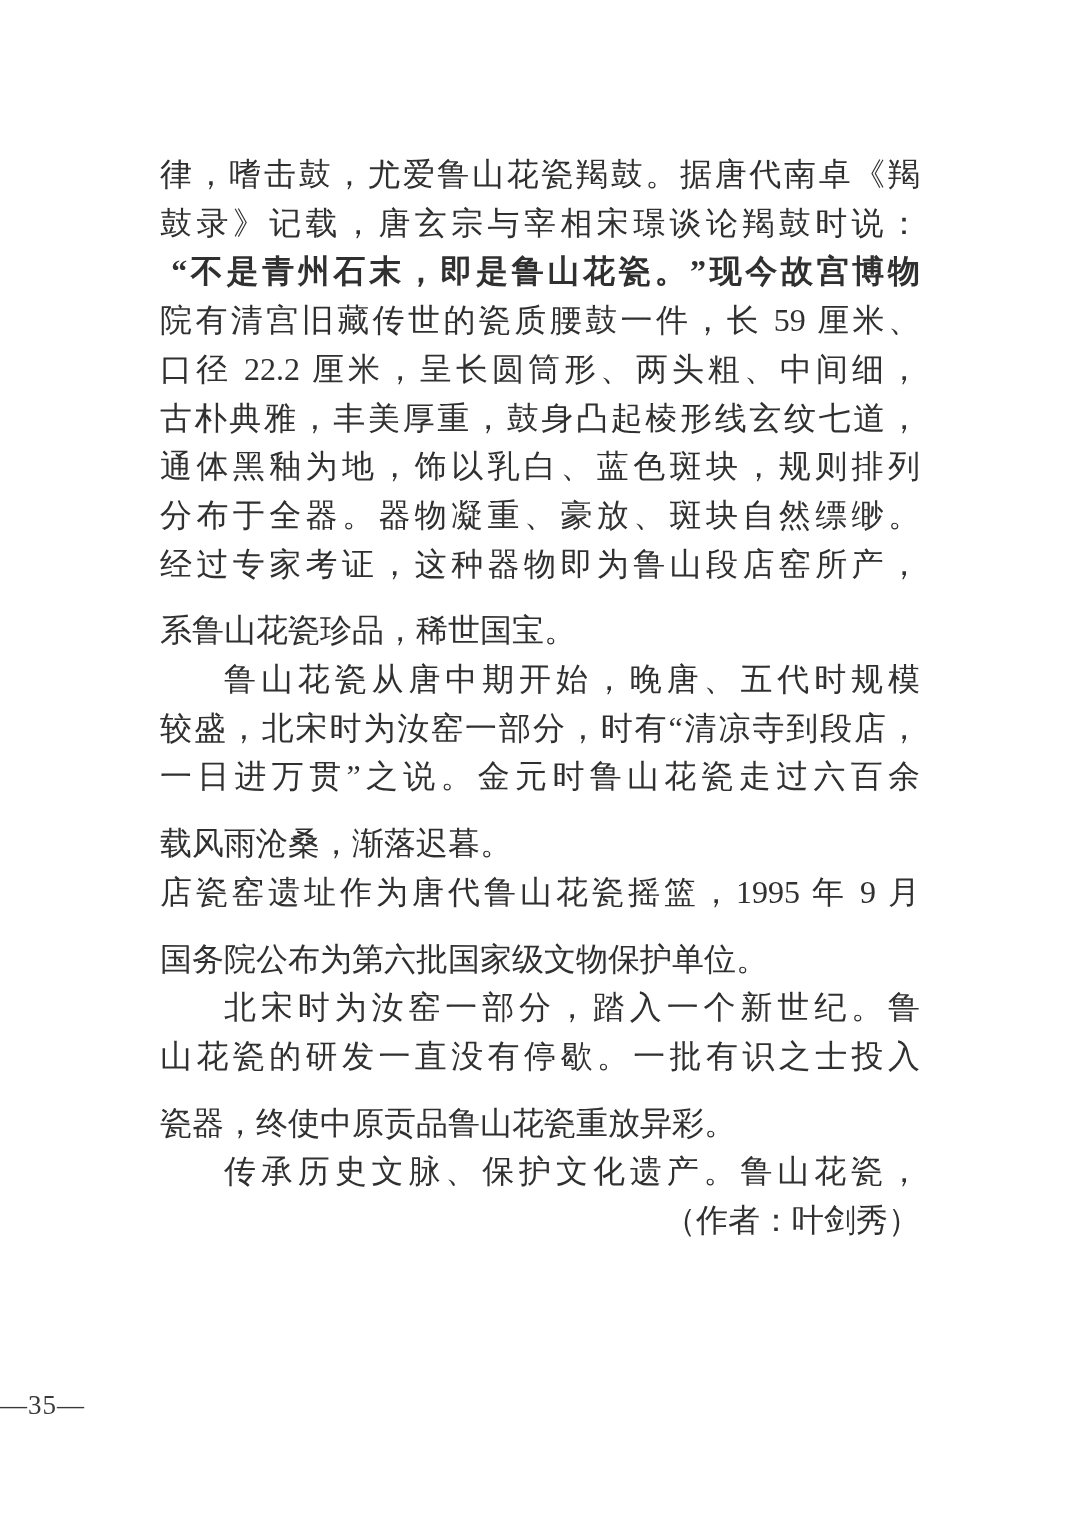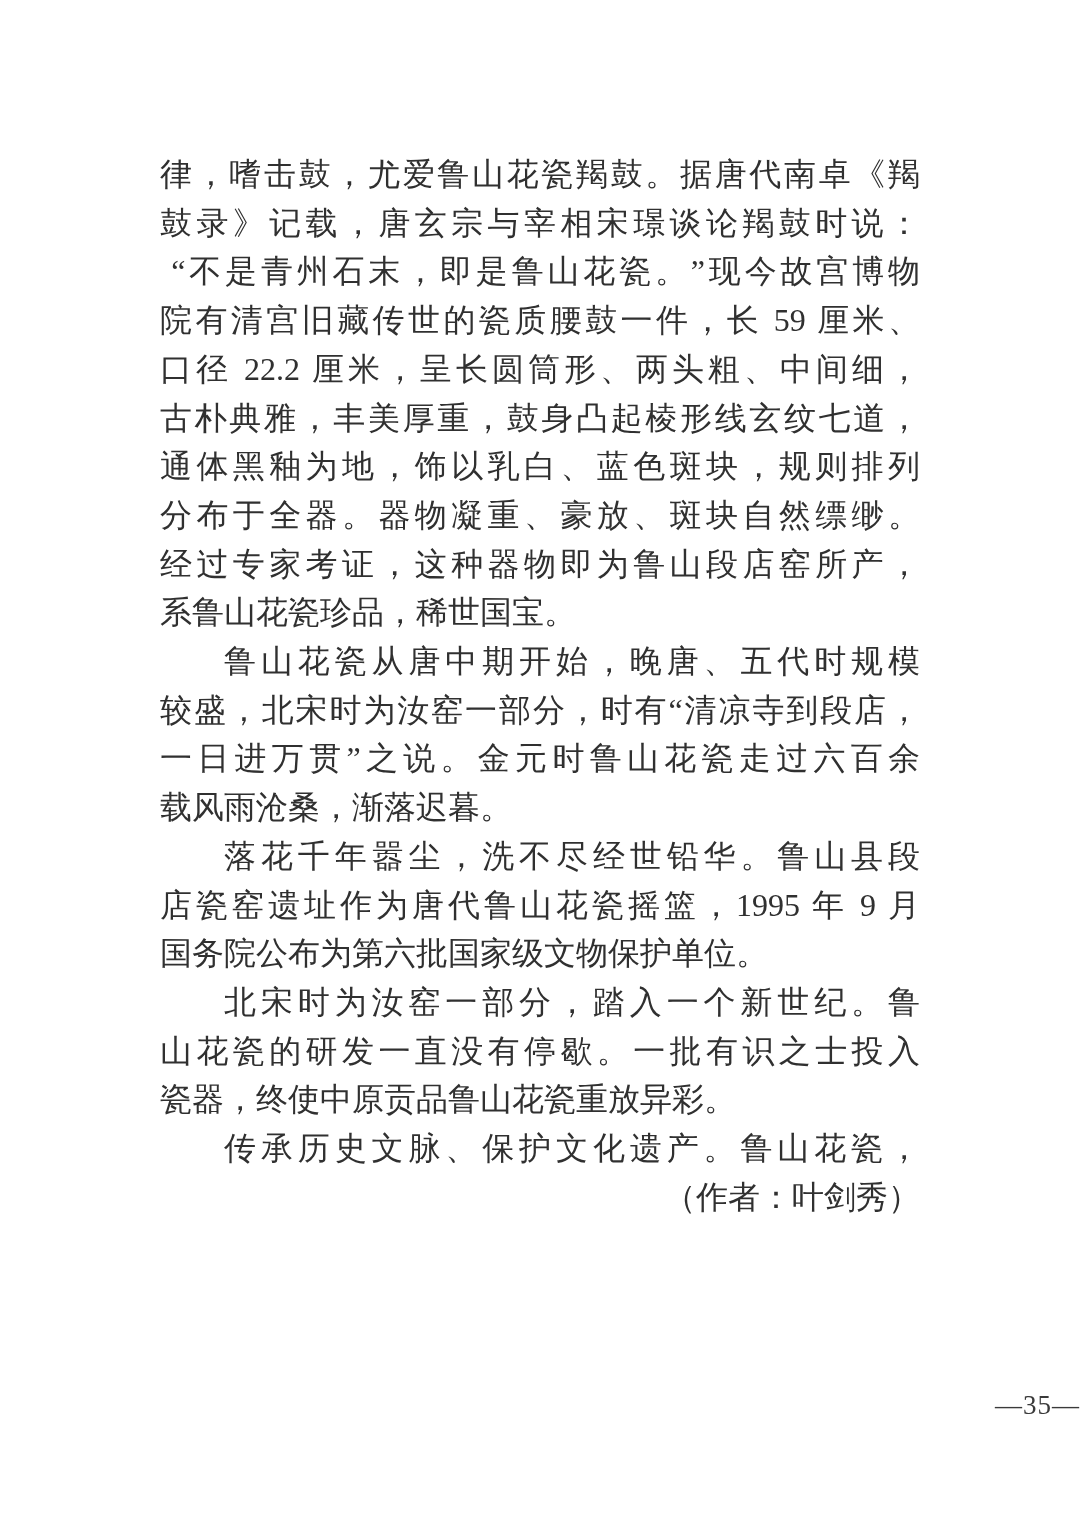"“不是青州石末，即是鲁山花瓷。”现今故宫博物" .line.quote { font-weight: none -> bold }
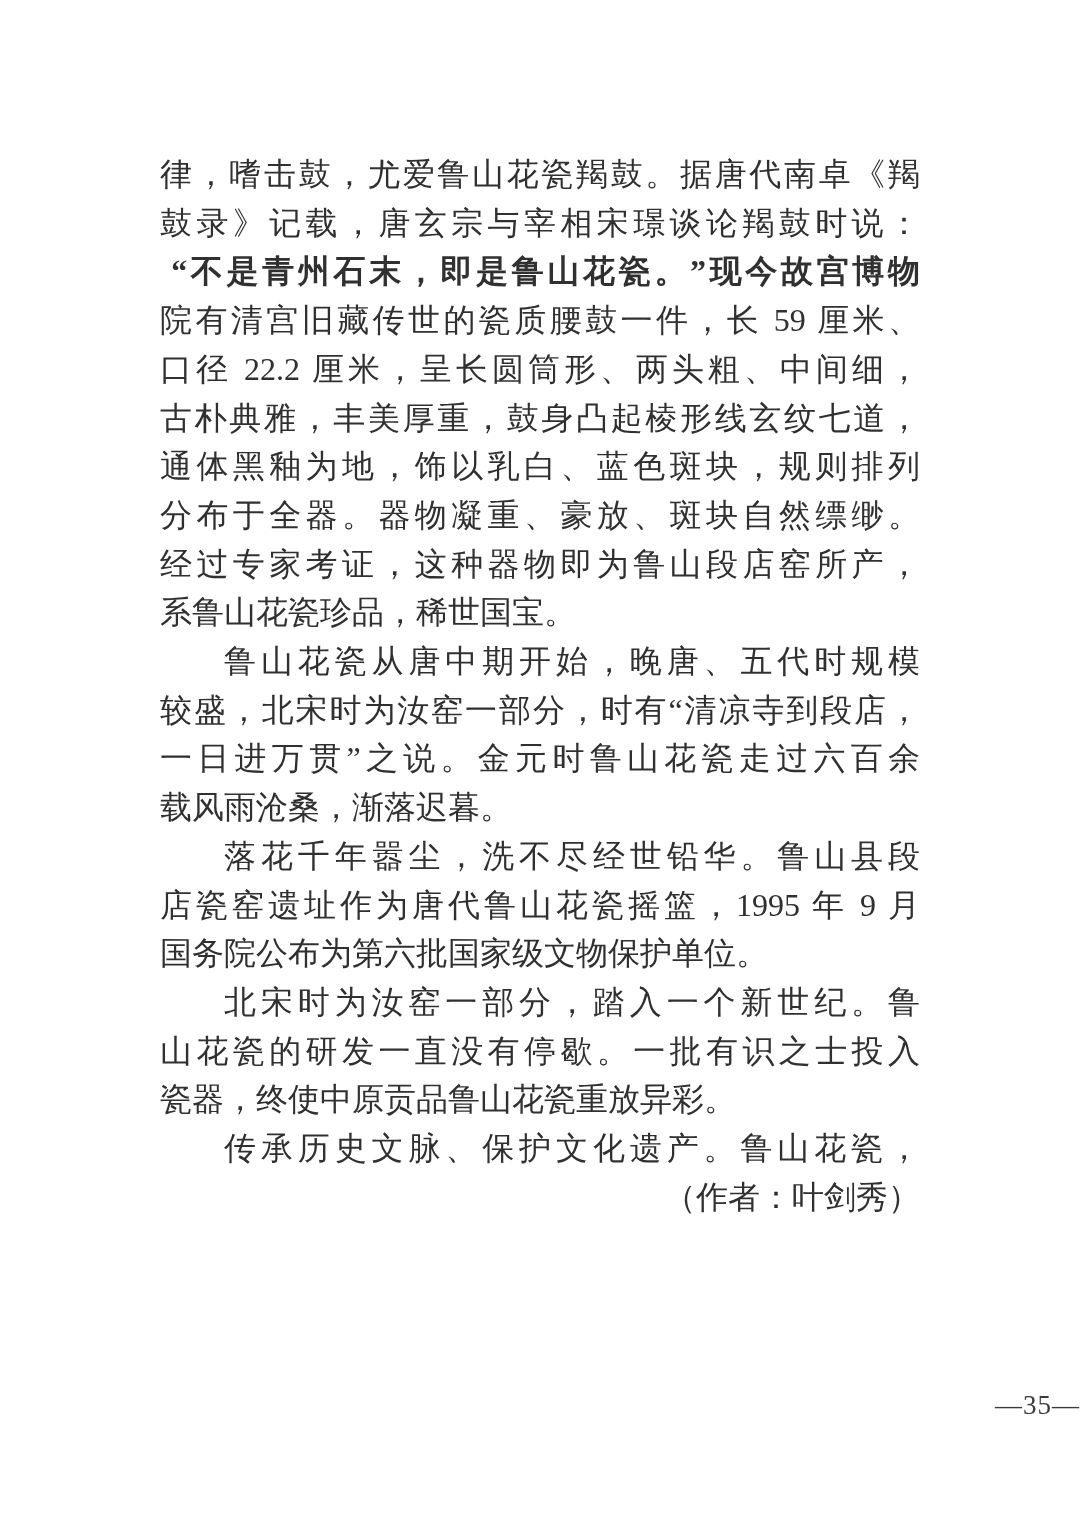"系鲁山花瓷珍品，稀世国宝。" .line.end { margin-top: none -> 18px }
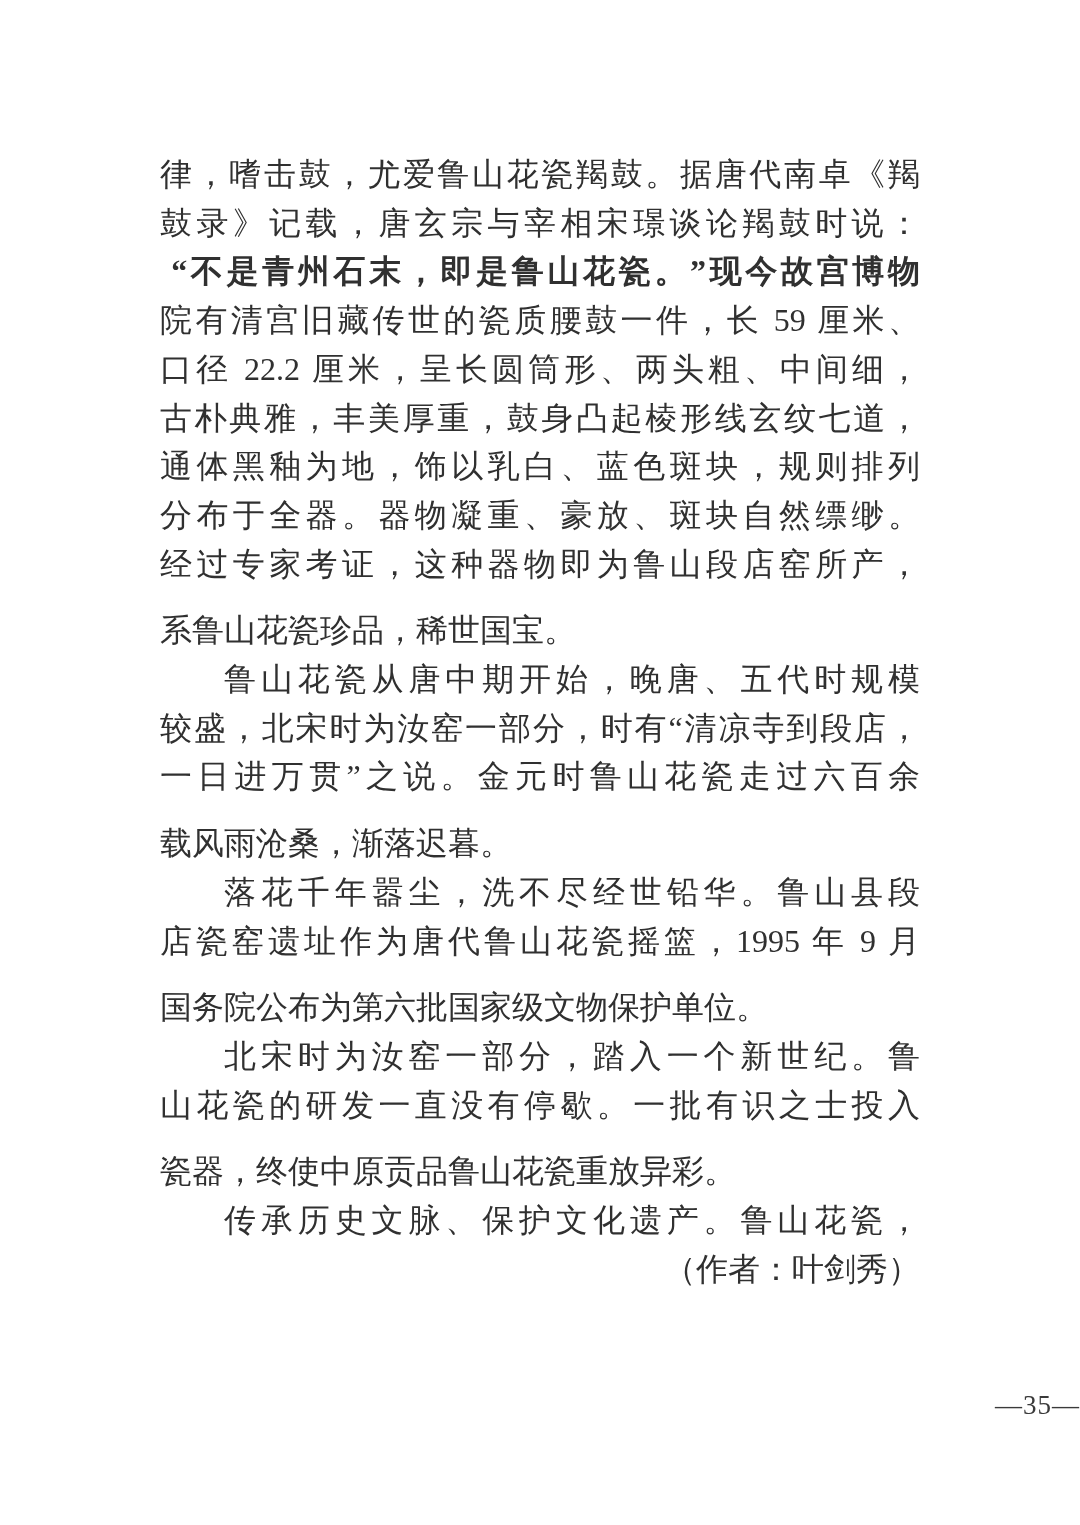"落花千年嚣尘，洗不尽经世铅华。鲁山县段" div.line { html: <div>落花千年嚣尘，洗不尽经世铅华。鲁山县段</div> -> none }
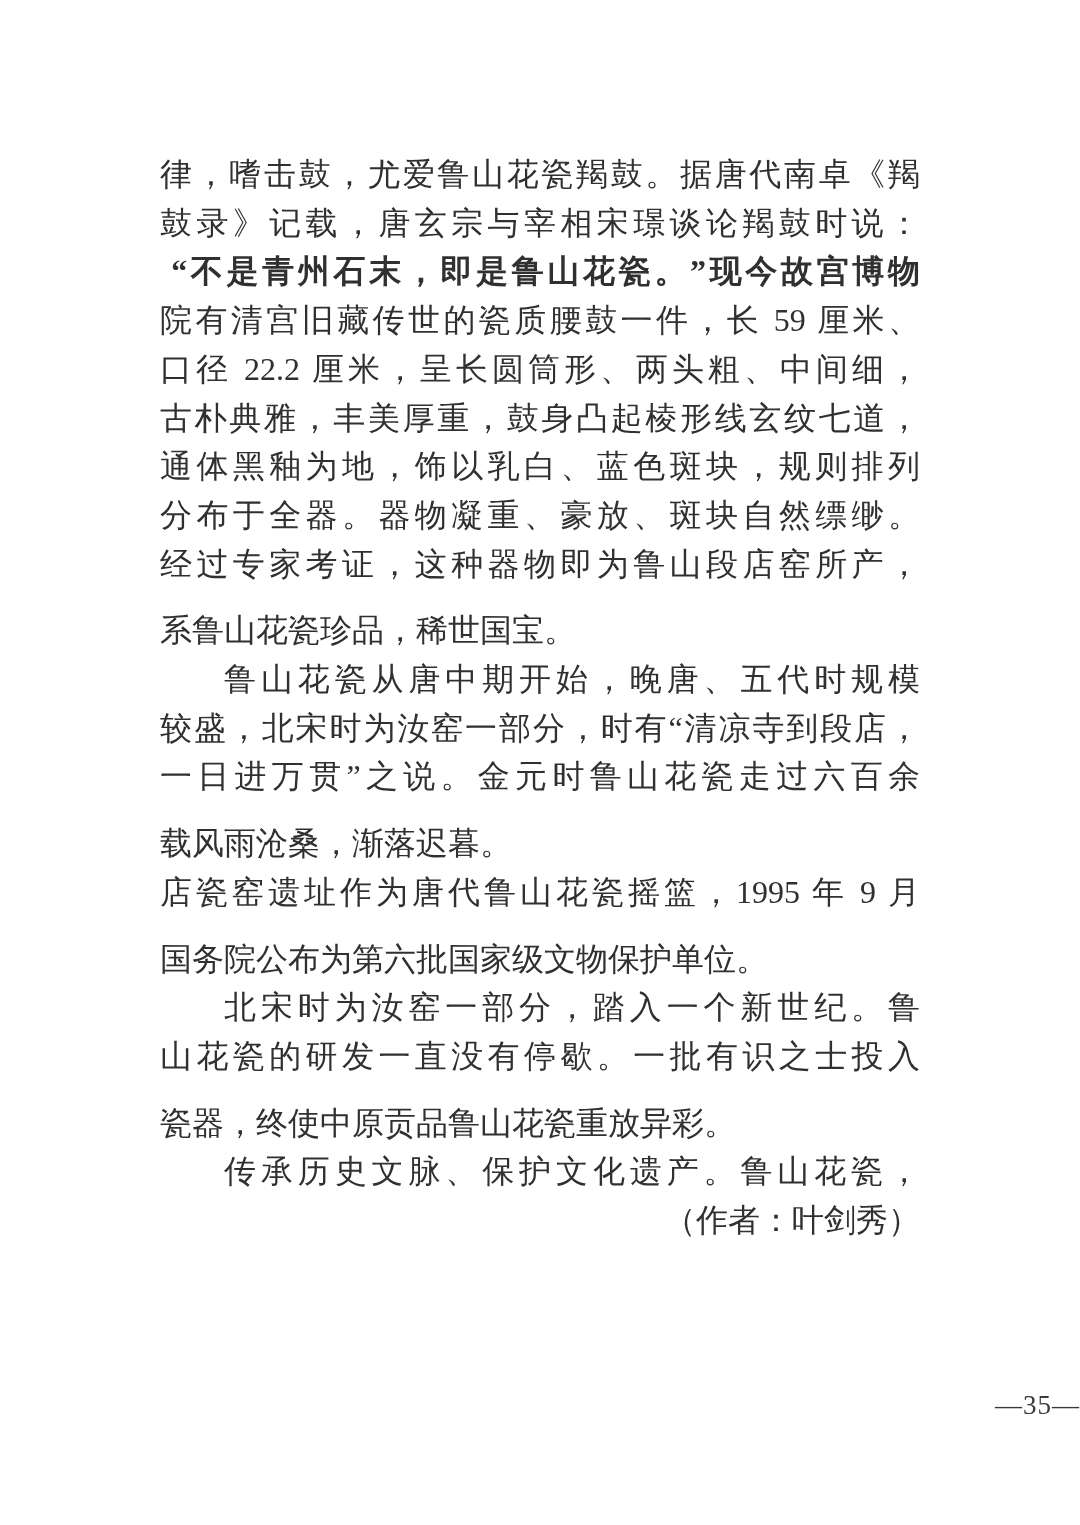"—35—" .page-number { text-align: right -> left }
